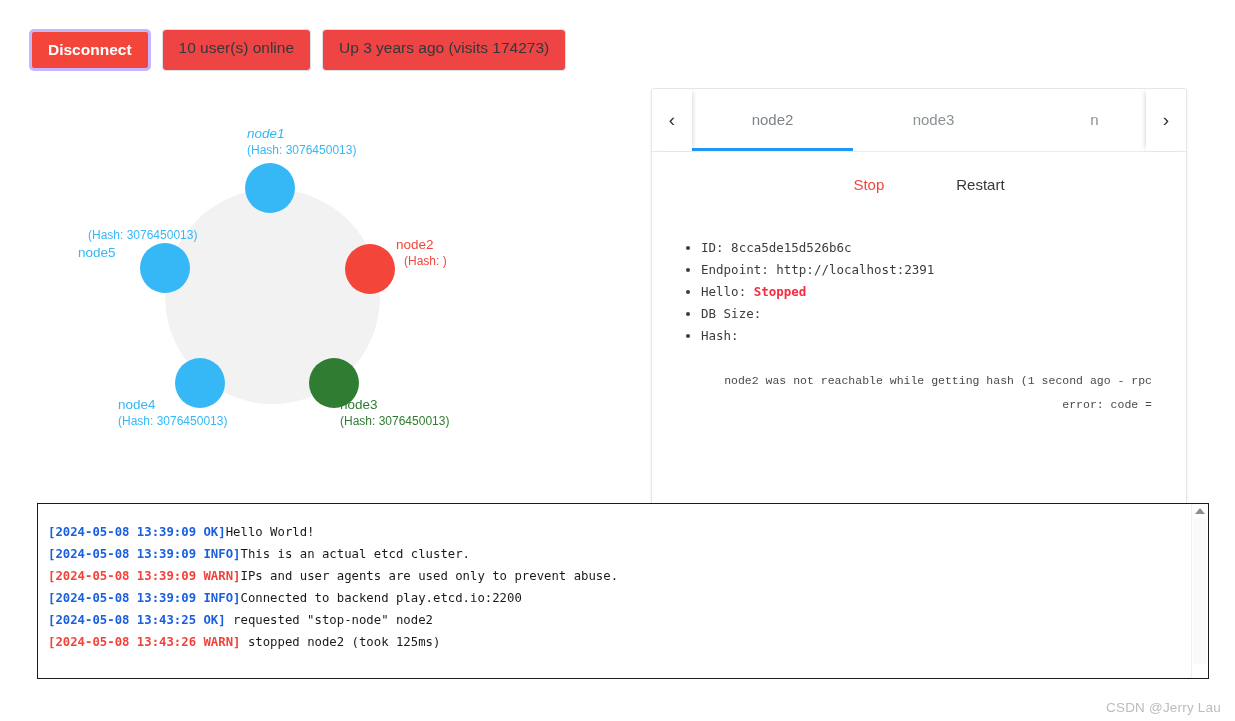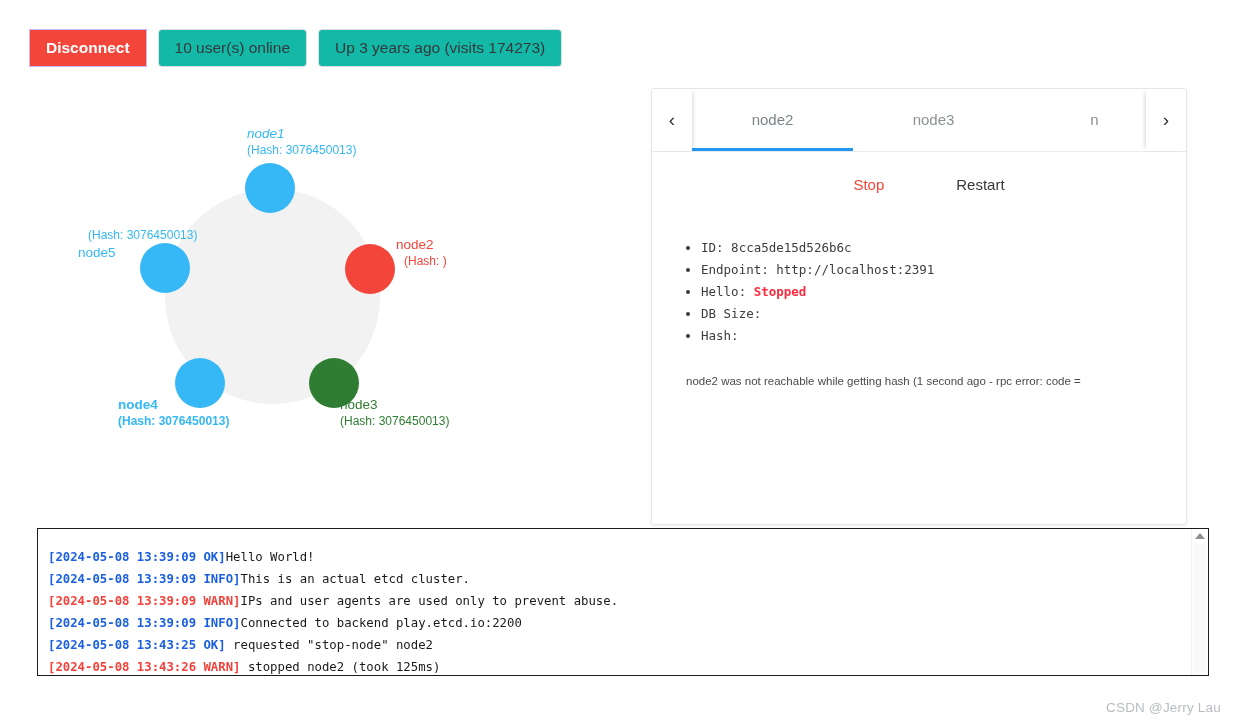"Disconnect" .btn-disconnect { border: 1px solid #c4b5fd -> 3px solid #c4b5fd; border-radius: 0 -> 5px }
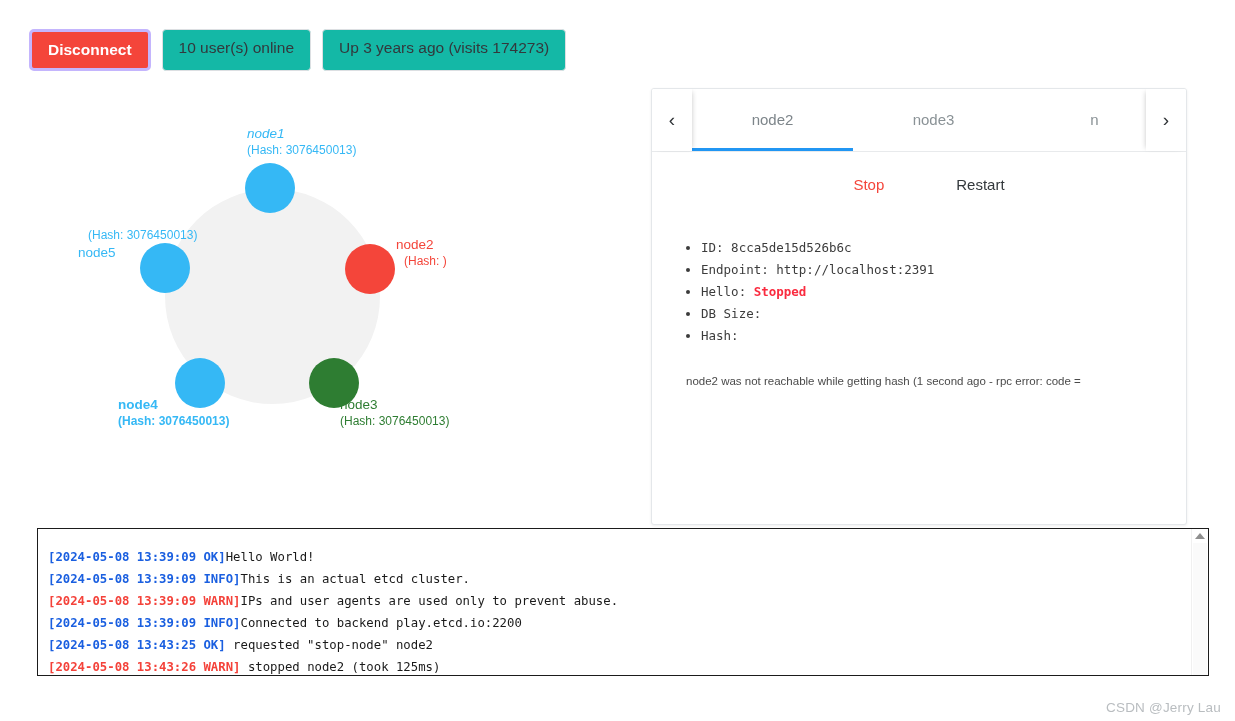"10 user(s) online" .btn-plain { background: #14b8a6 -> #ef4444 }
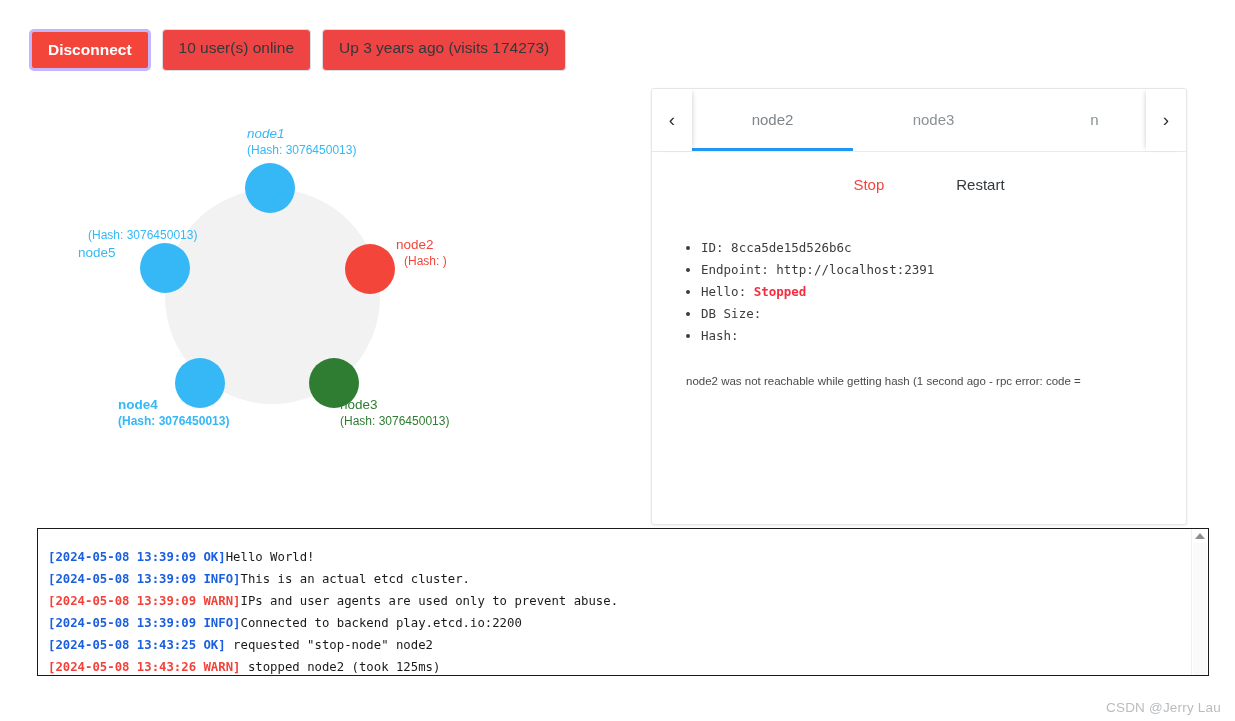"node2 was not reachable while" .errmsg { font-family: Liberation Sans, sans-serif -> Liberation Mono, monospace; text-align: left -> right }
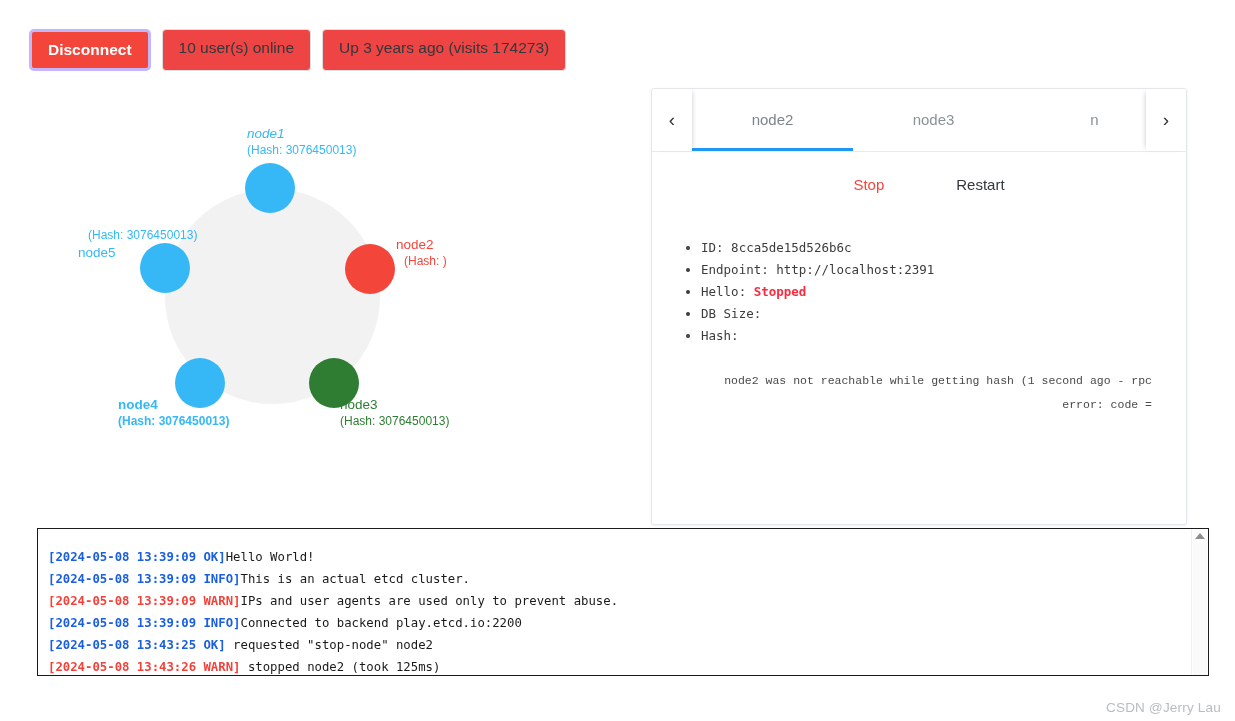"node4" div.nodelabel { font-weight: bold -> none }
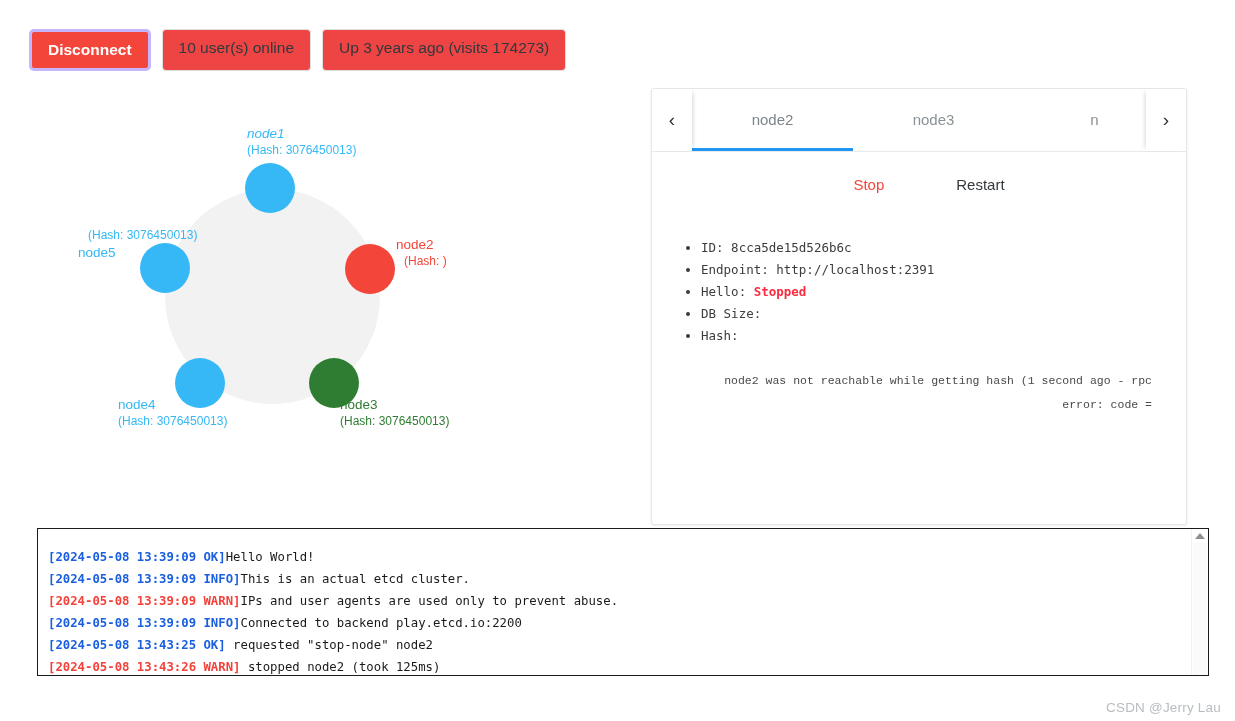"[2024-05-08 13:39:09 OK]Hello World!" .console { height: 148px -> 176px; top: 528px -> 503px }
